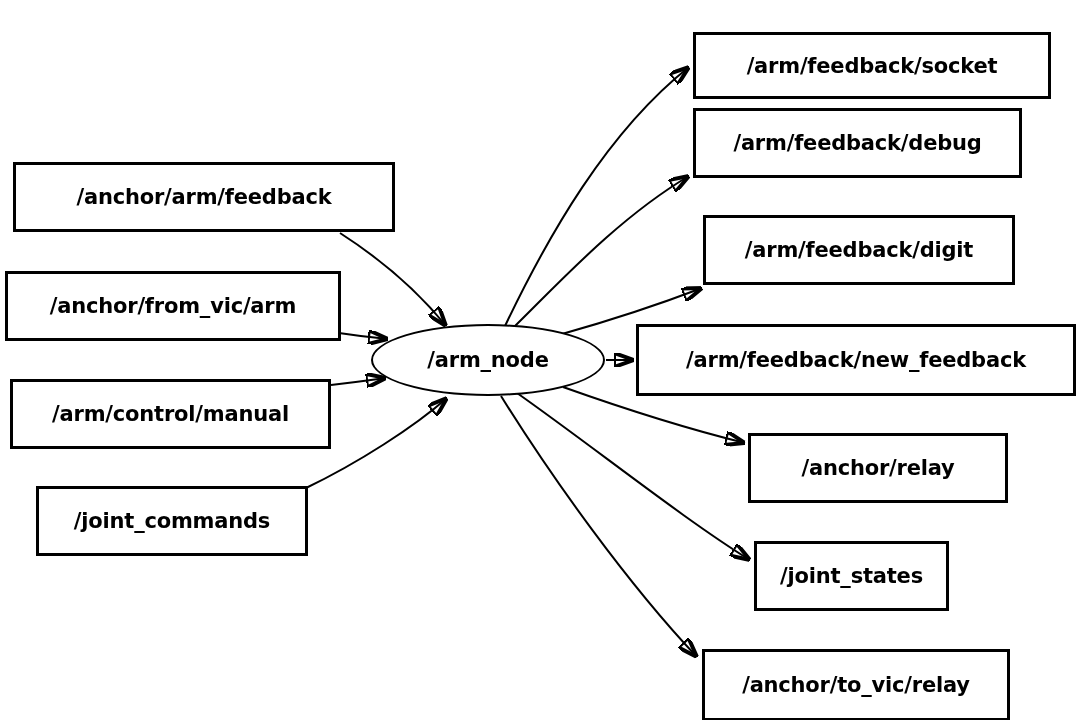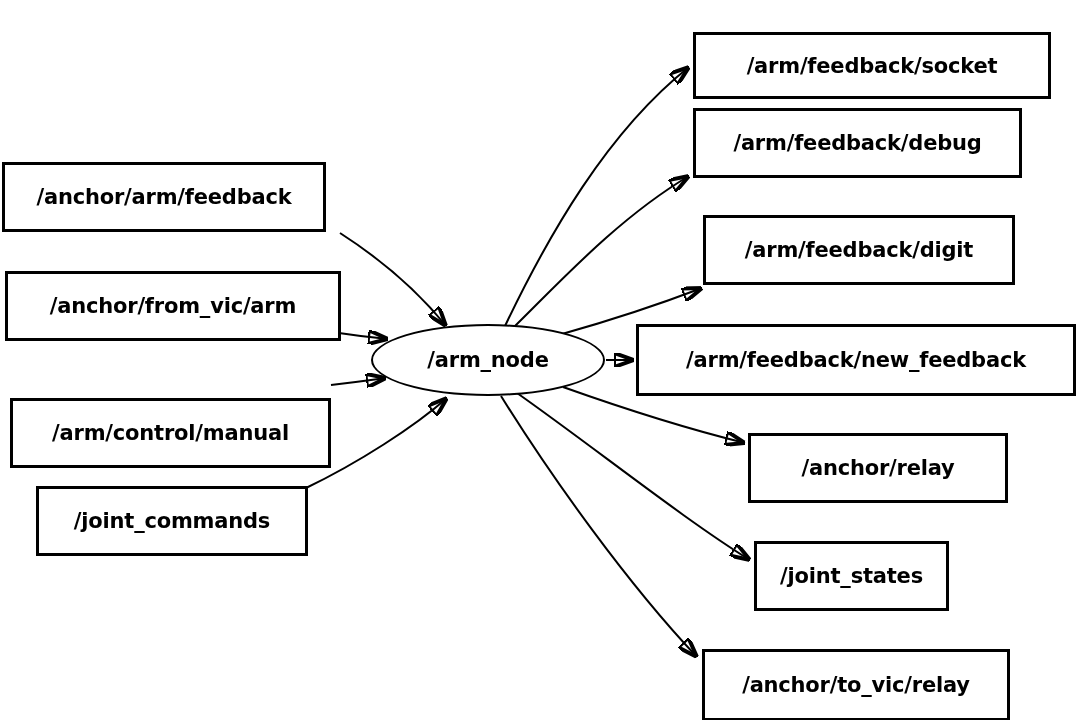"/anchor/arm/feedback" div.node { left: 2px -> 13px; width: 324px -> 382px }
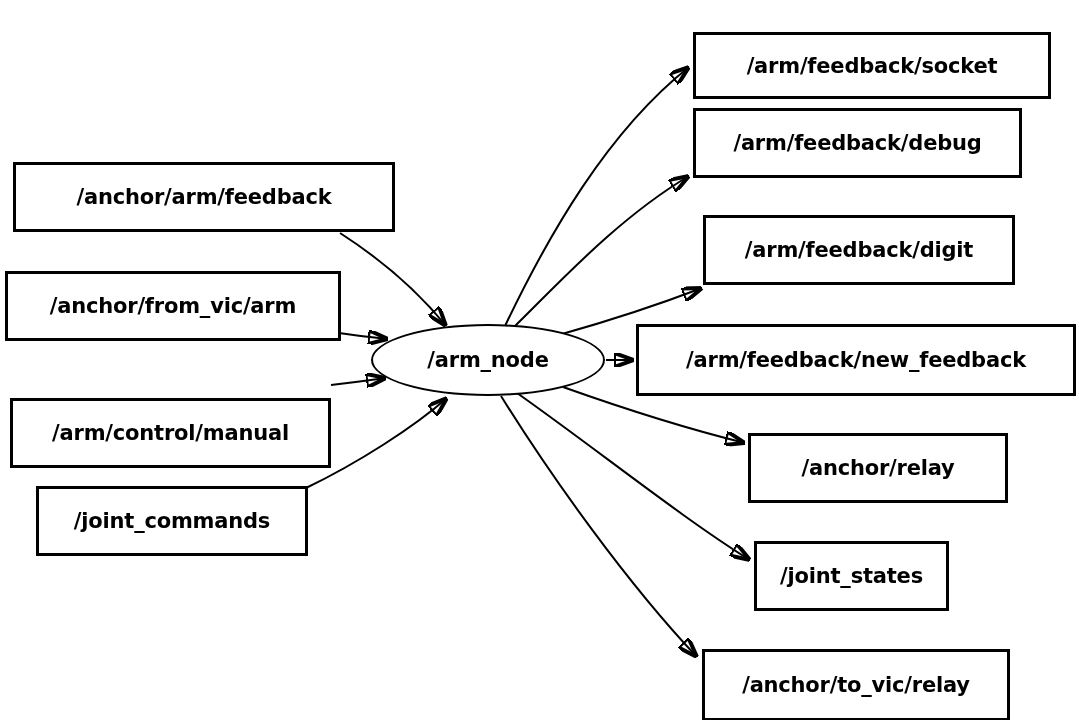"/arm/control/manual" div.node { top: 398px -> 379px }
